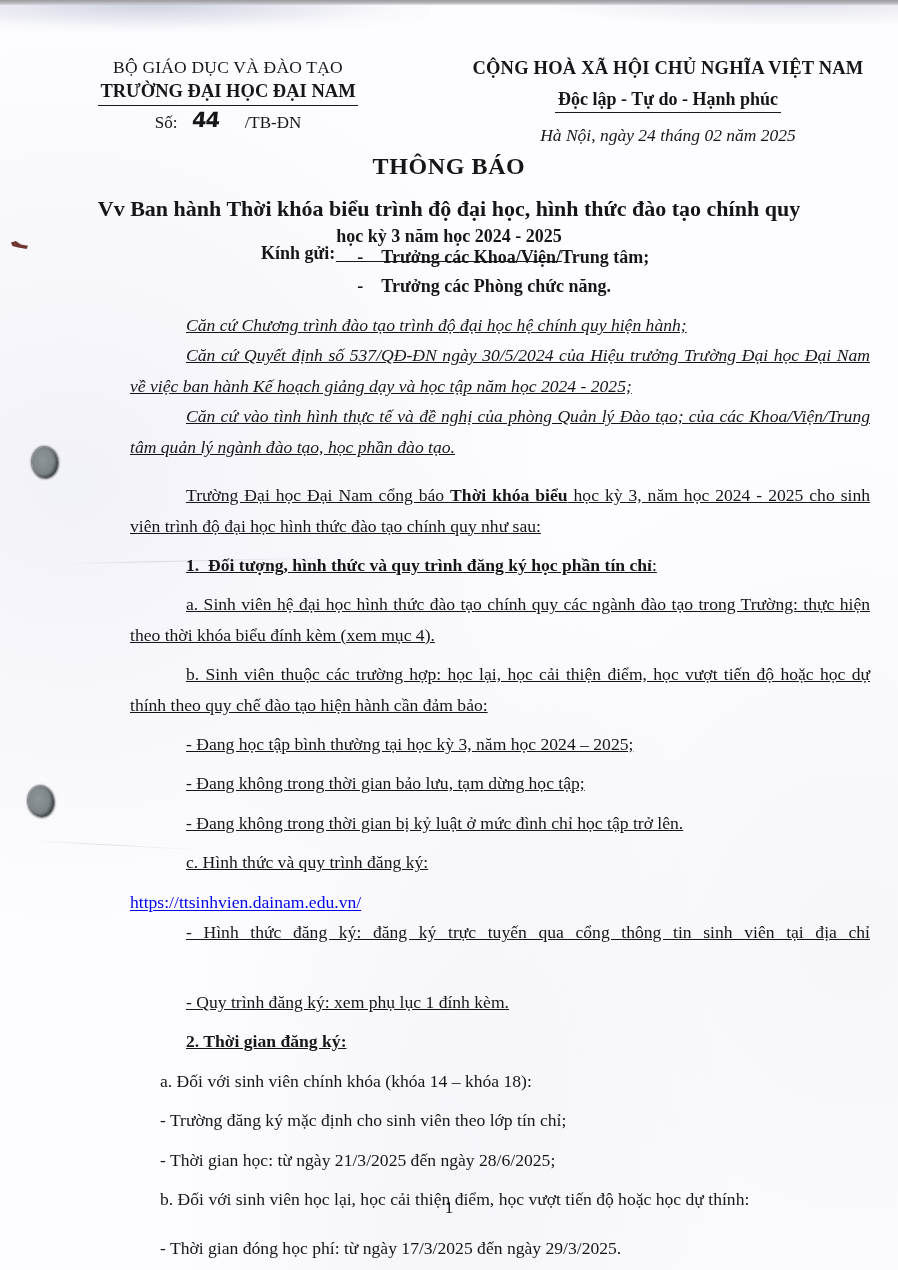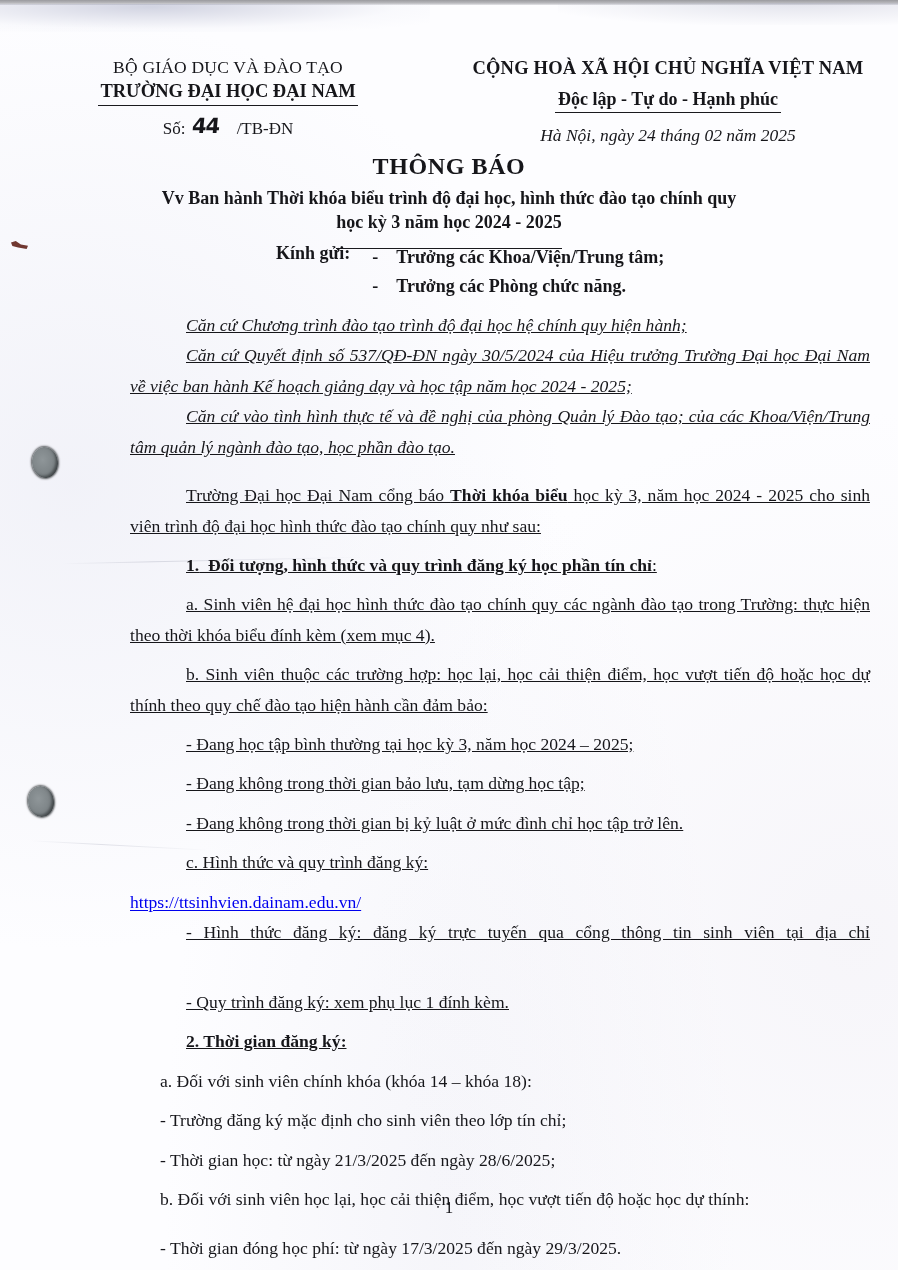"Số:" .doc-number-row { gap: 0 -> 8px; margin-top: 9px -> 3px }
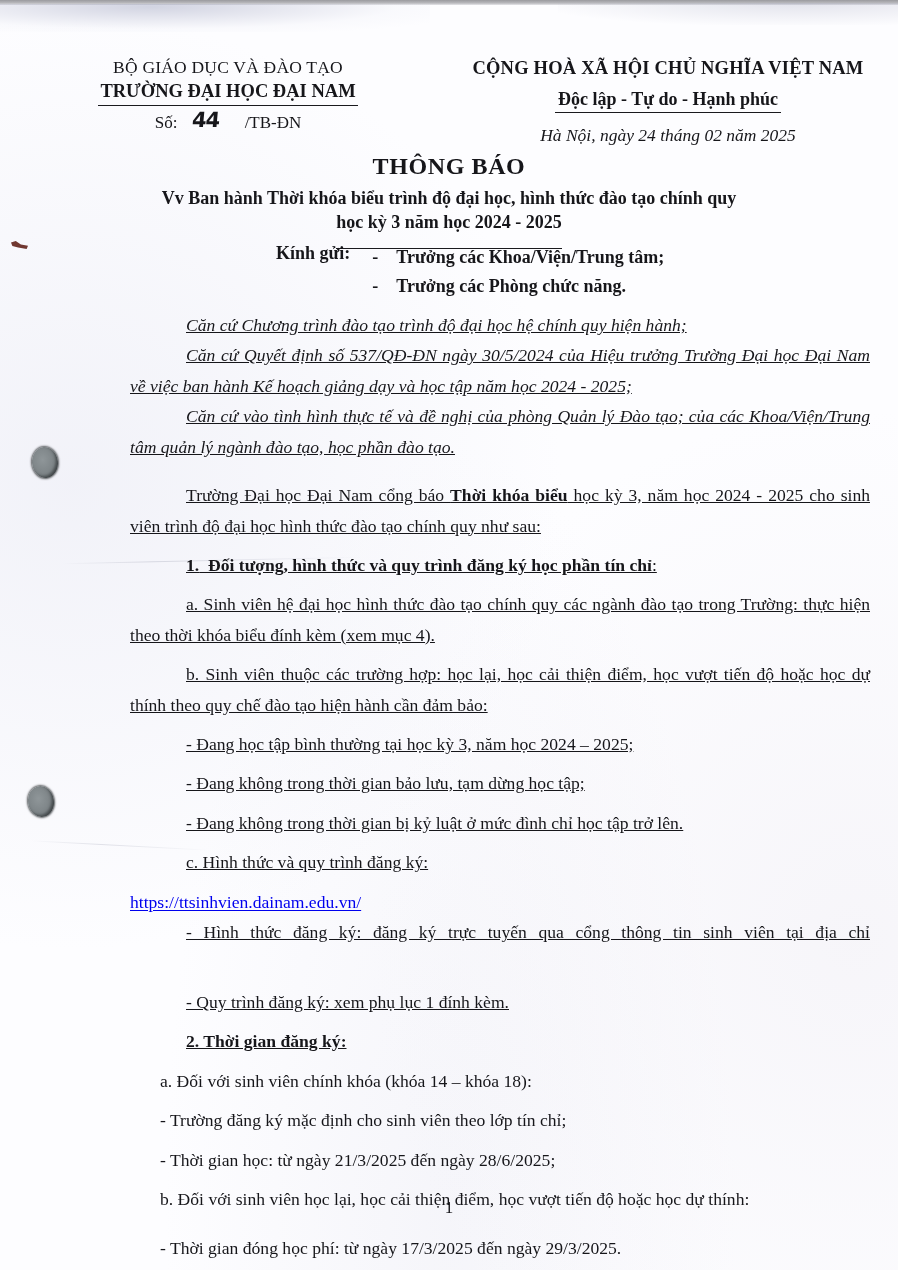"Vv Ban hành Thời khóa" .doc-subtitle { font-size: 18px -> 22px; margin-top: 4px -> 12px }
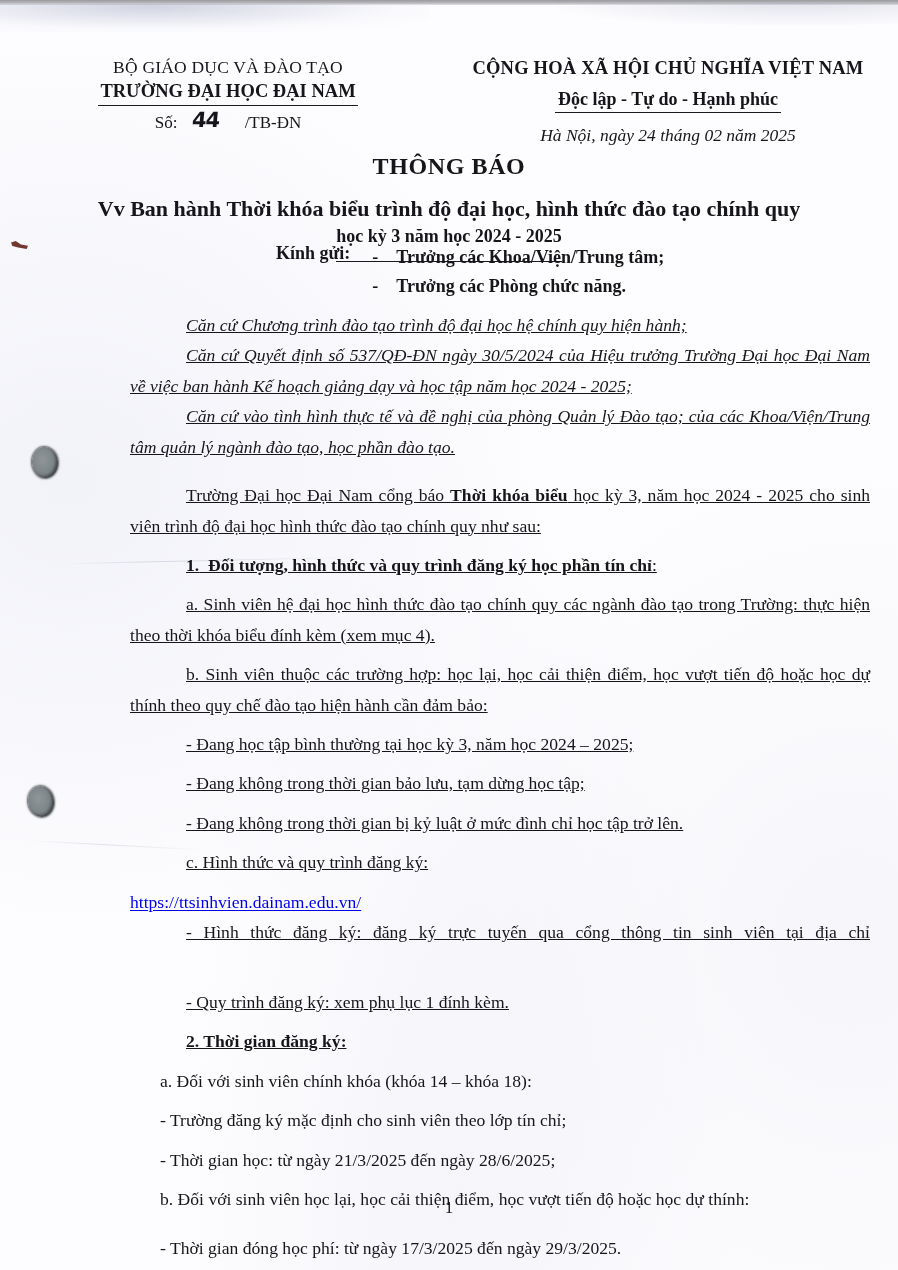"Kính gửi:" .recipients { left: 276px -> 261px }
